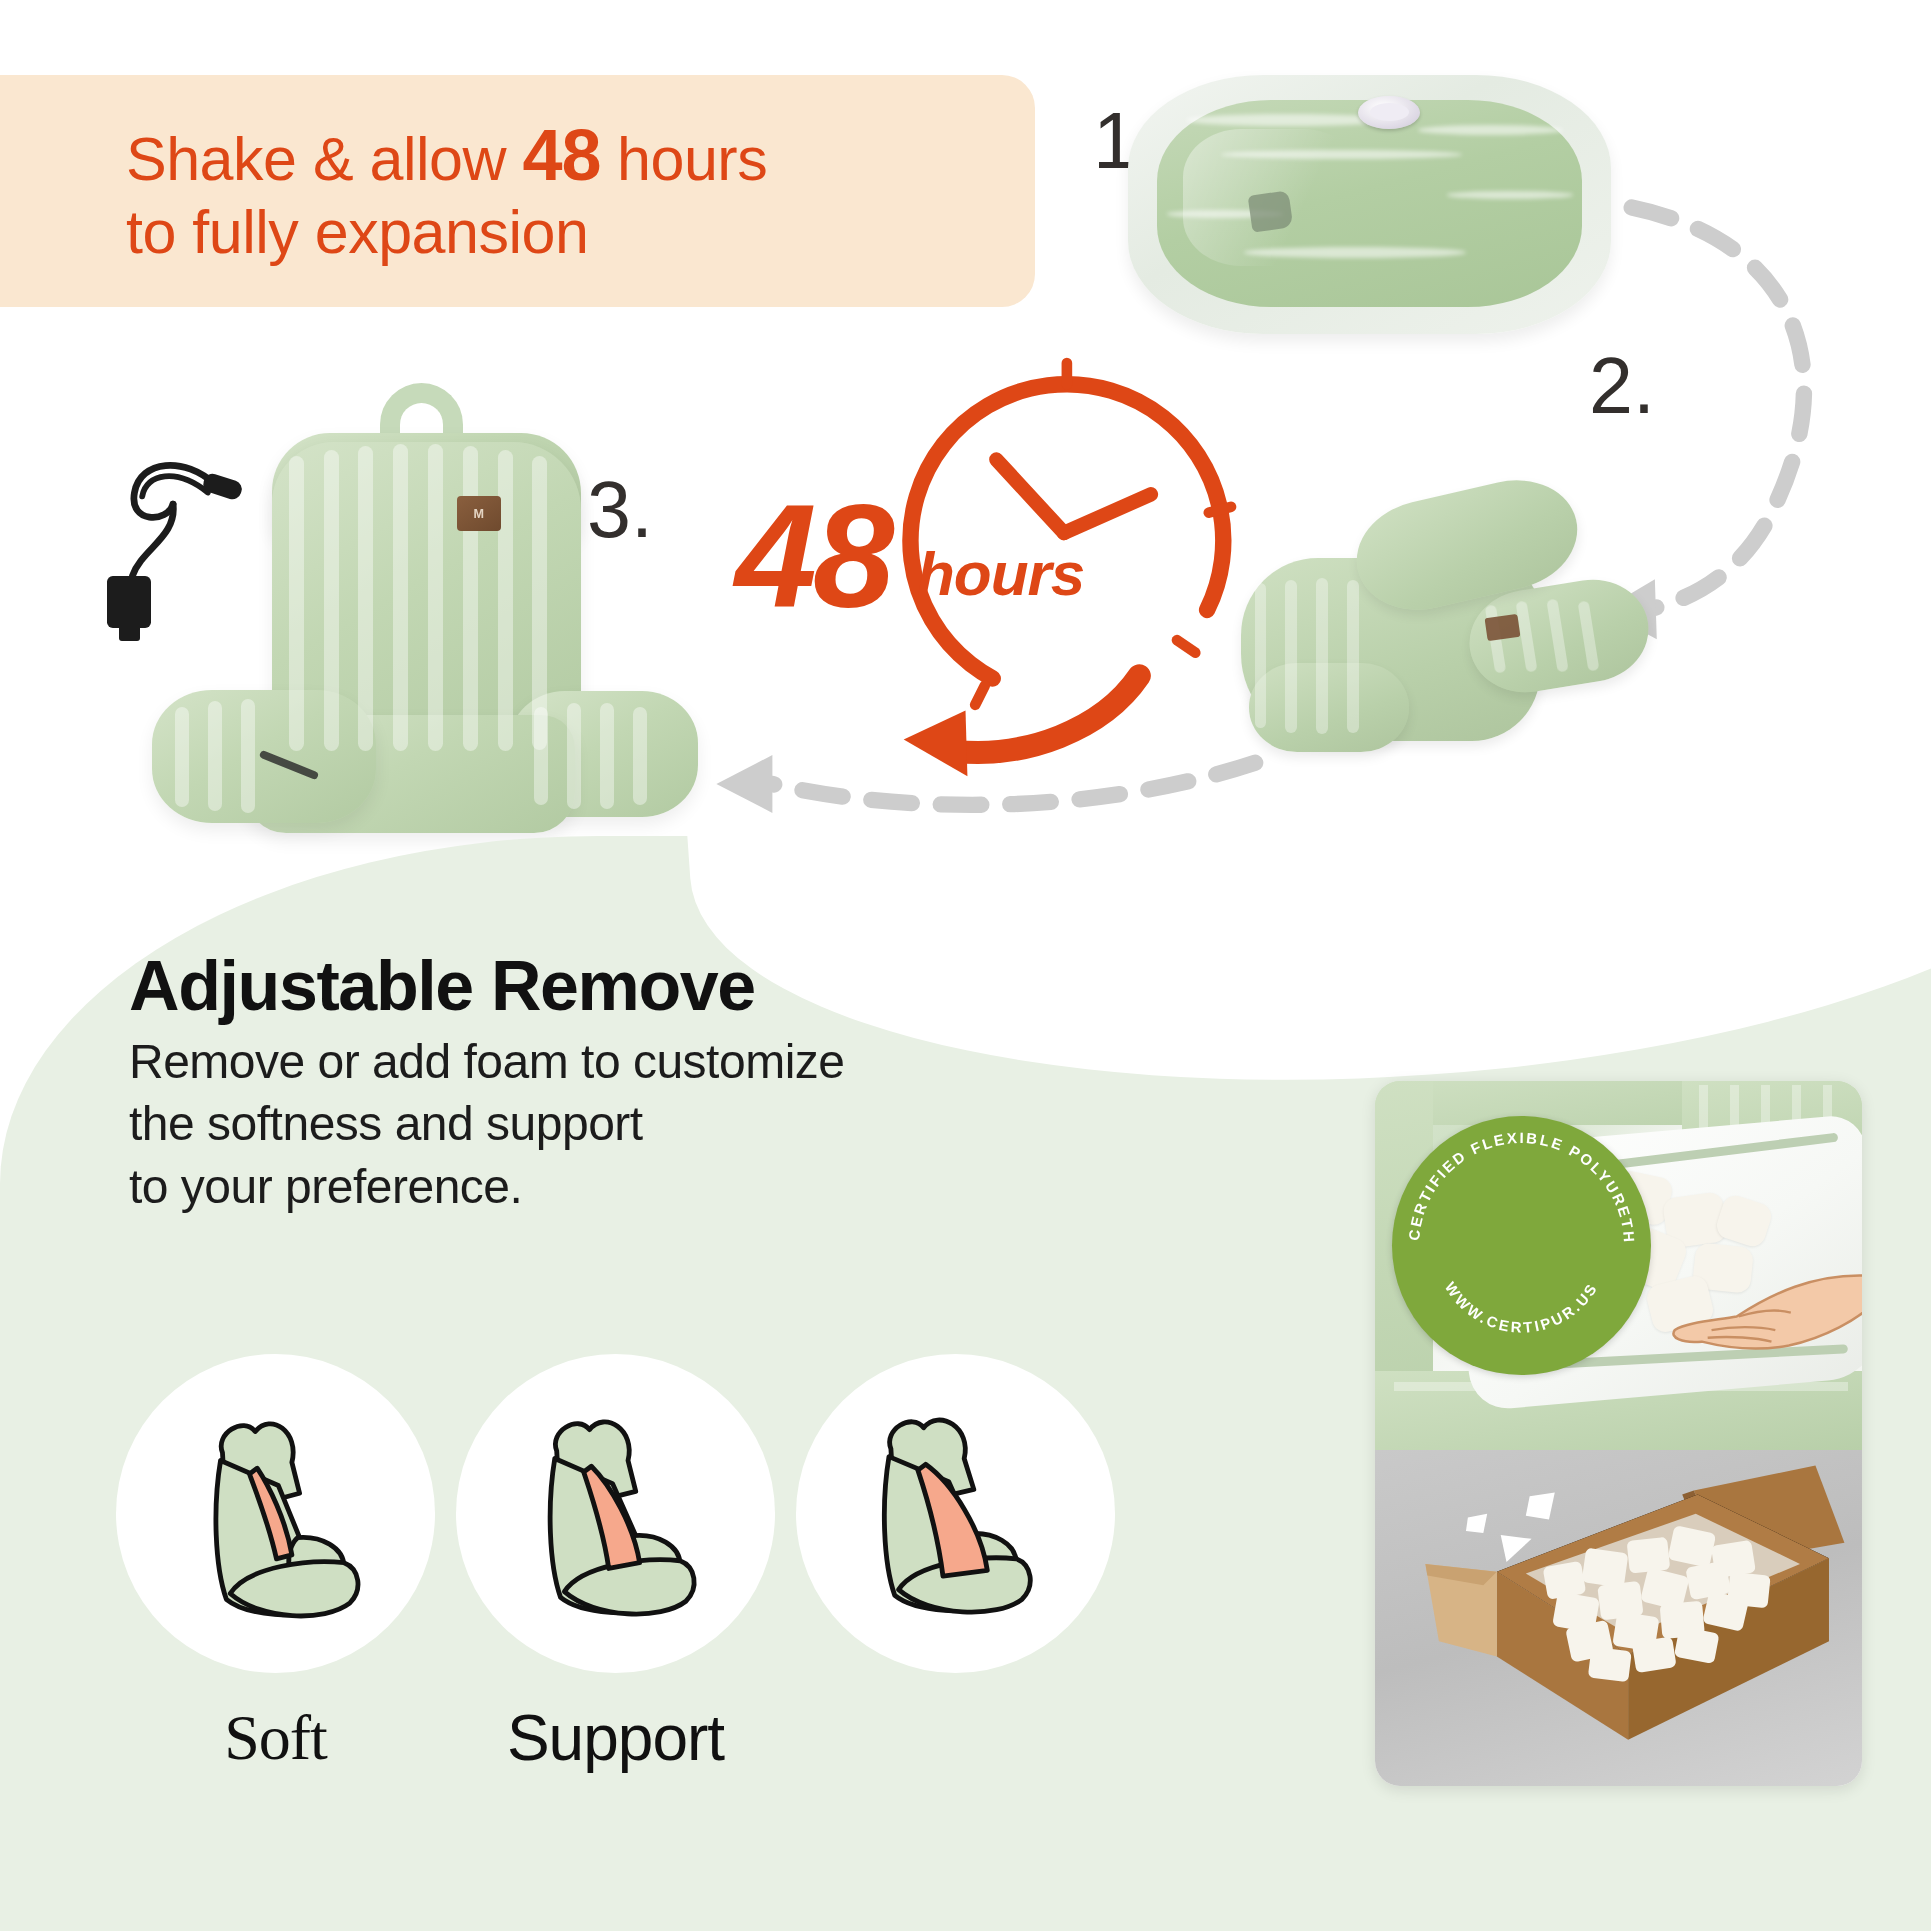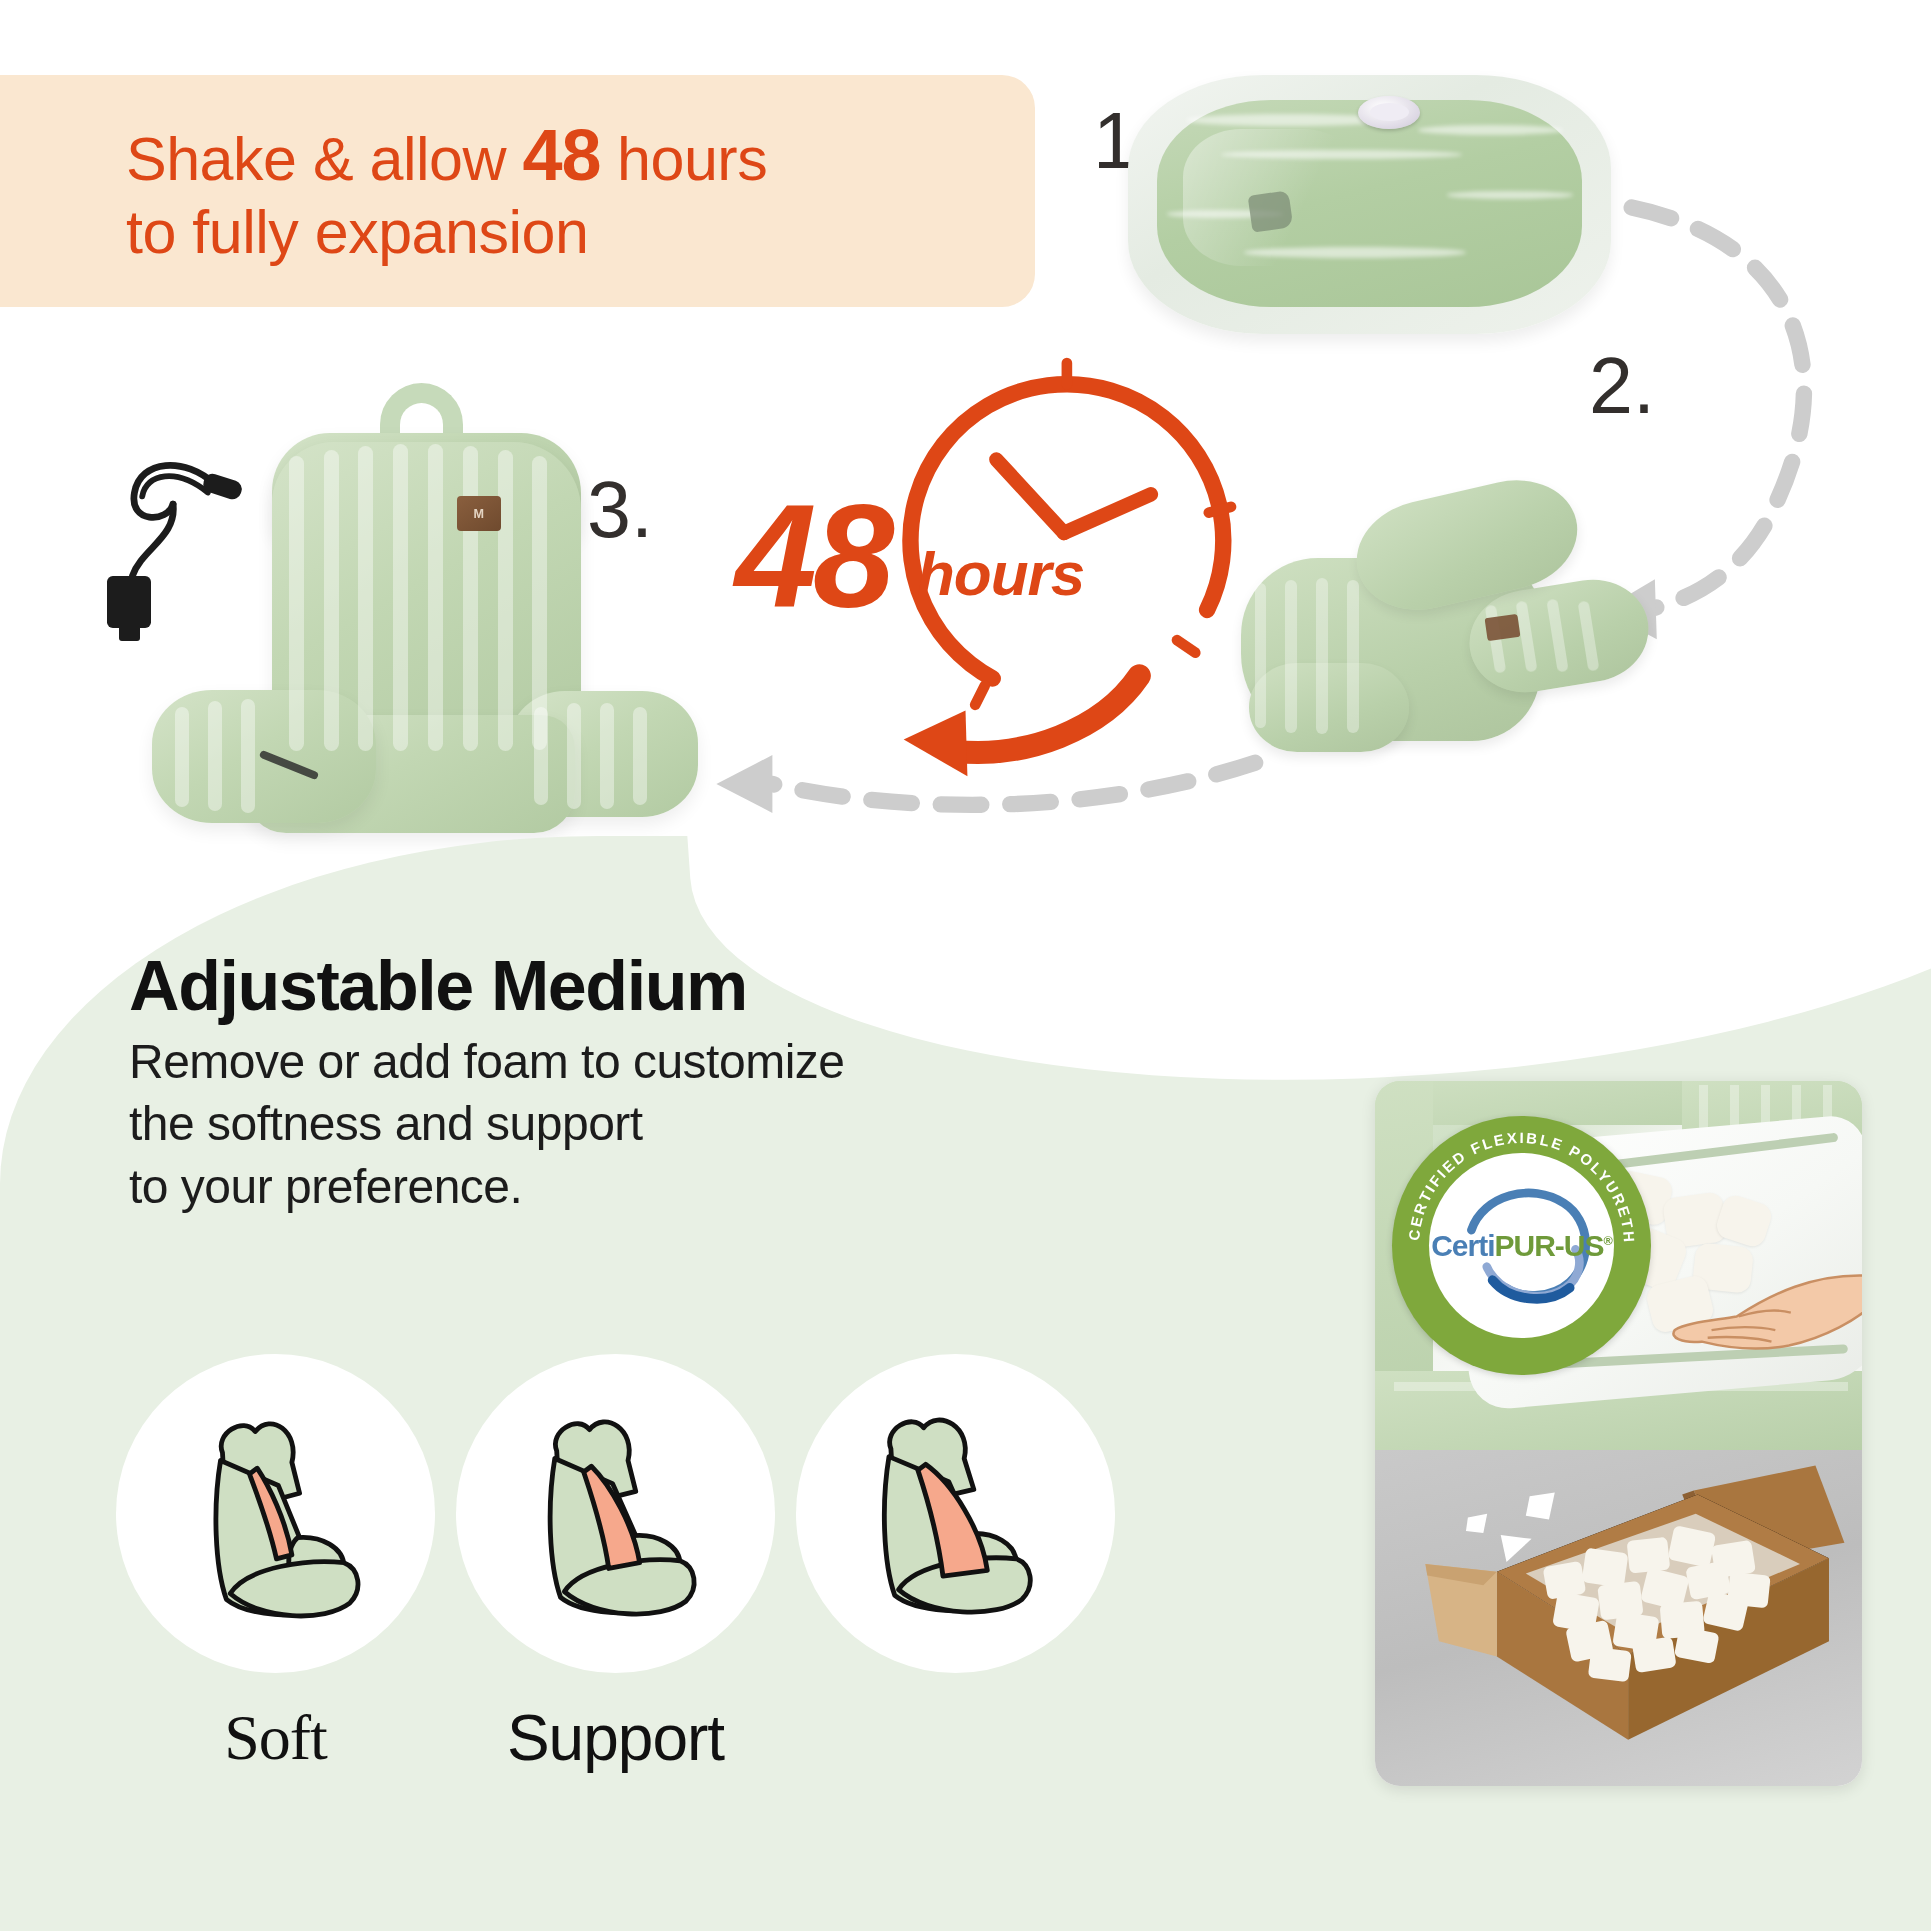"Adjustable Medium" div.section-title { text: Medium -> Remove }
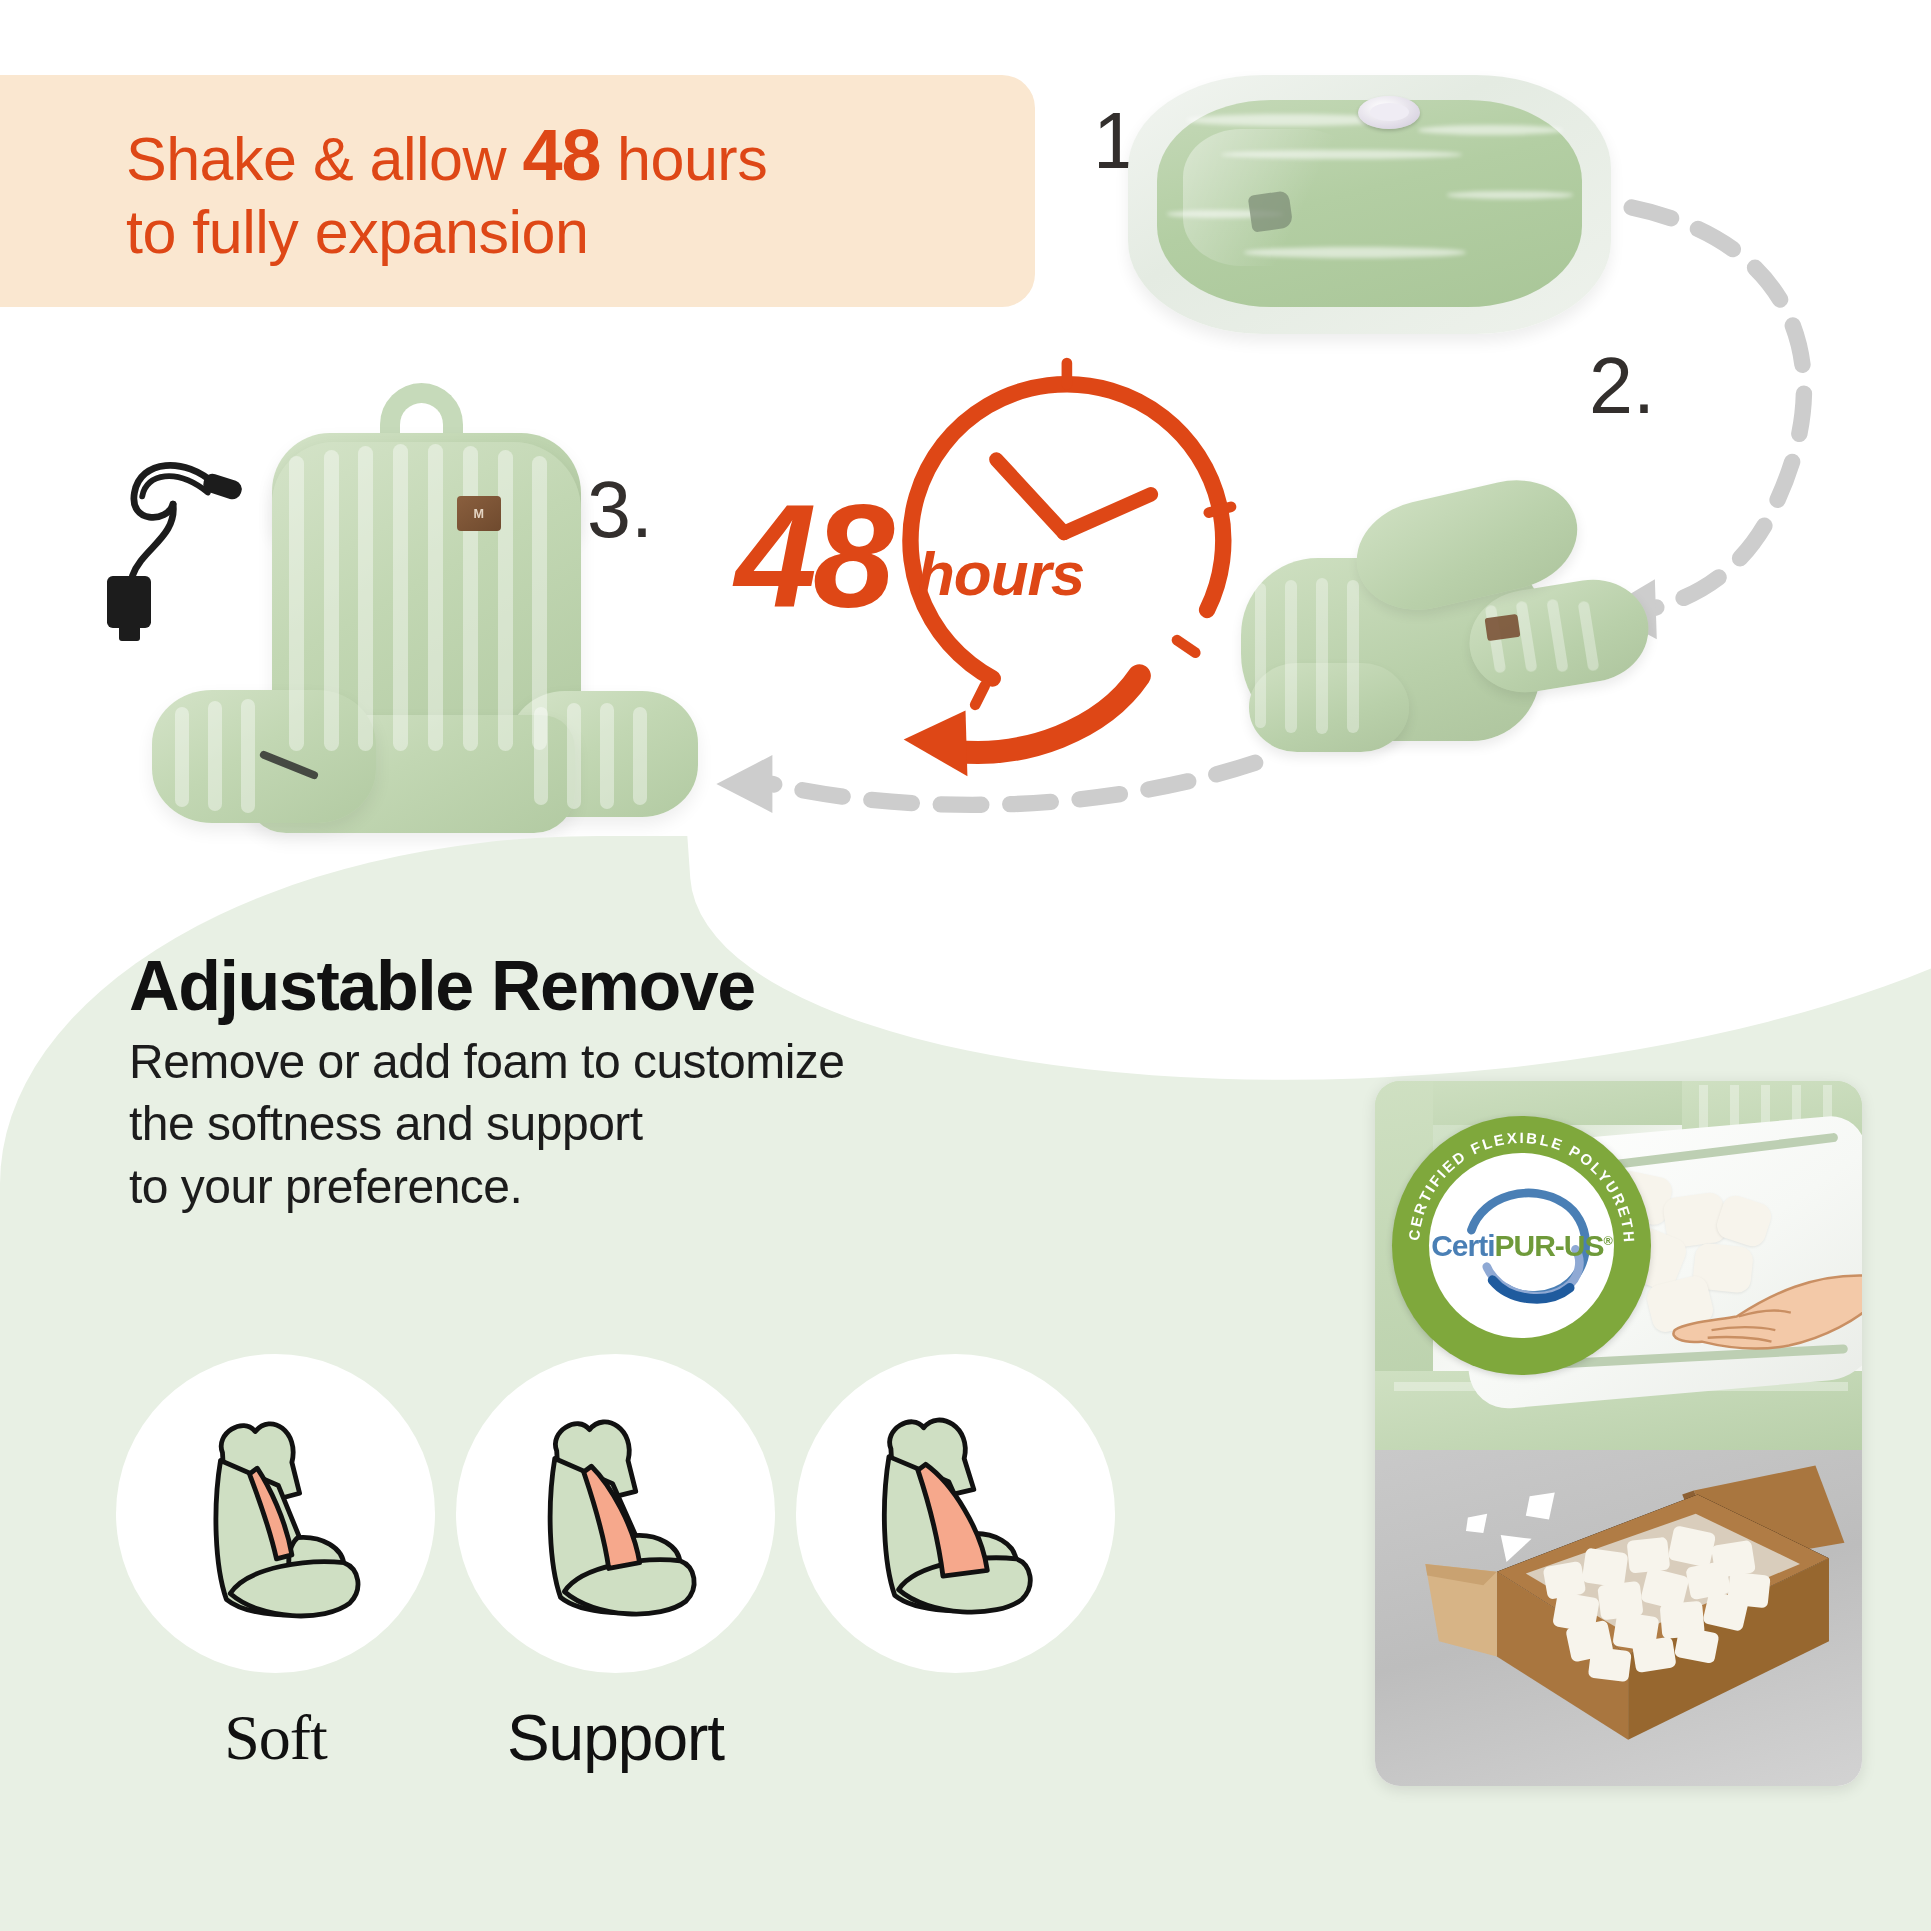"CertiPUR-US®" div.badge-inner { html: <div> <svg> <path></path> <path></path> <path></path> </svg> <div><span>Certi</span><span>PUR-US</span><span>®</span></div> </div> -> none }
